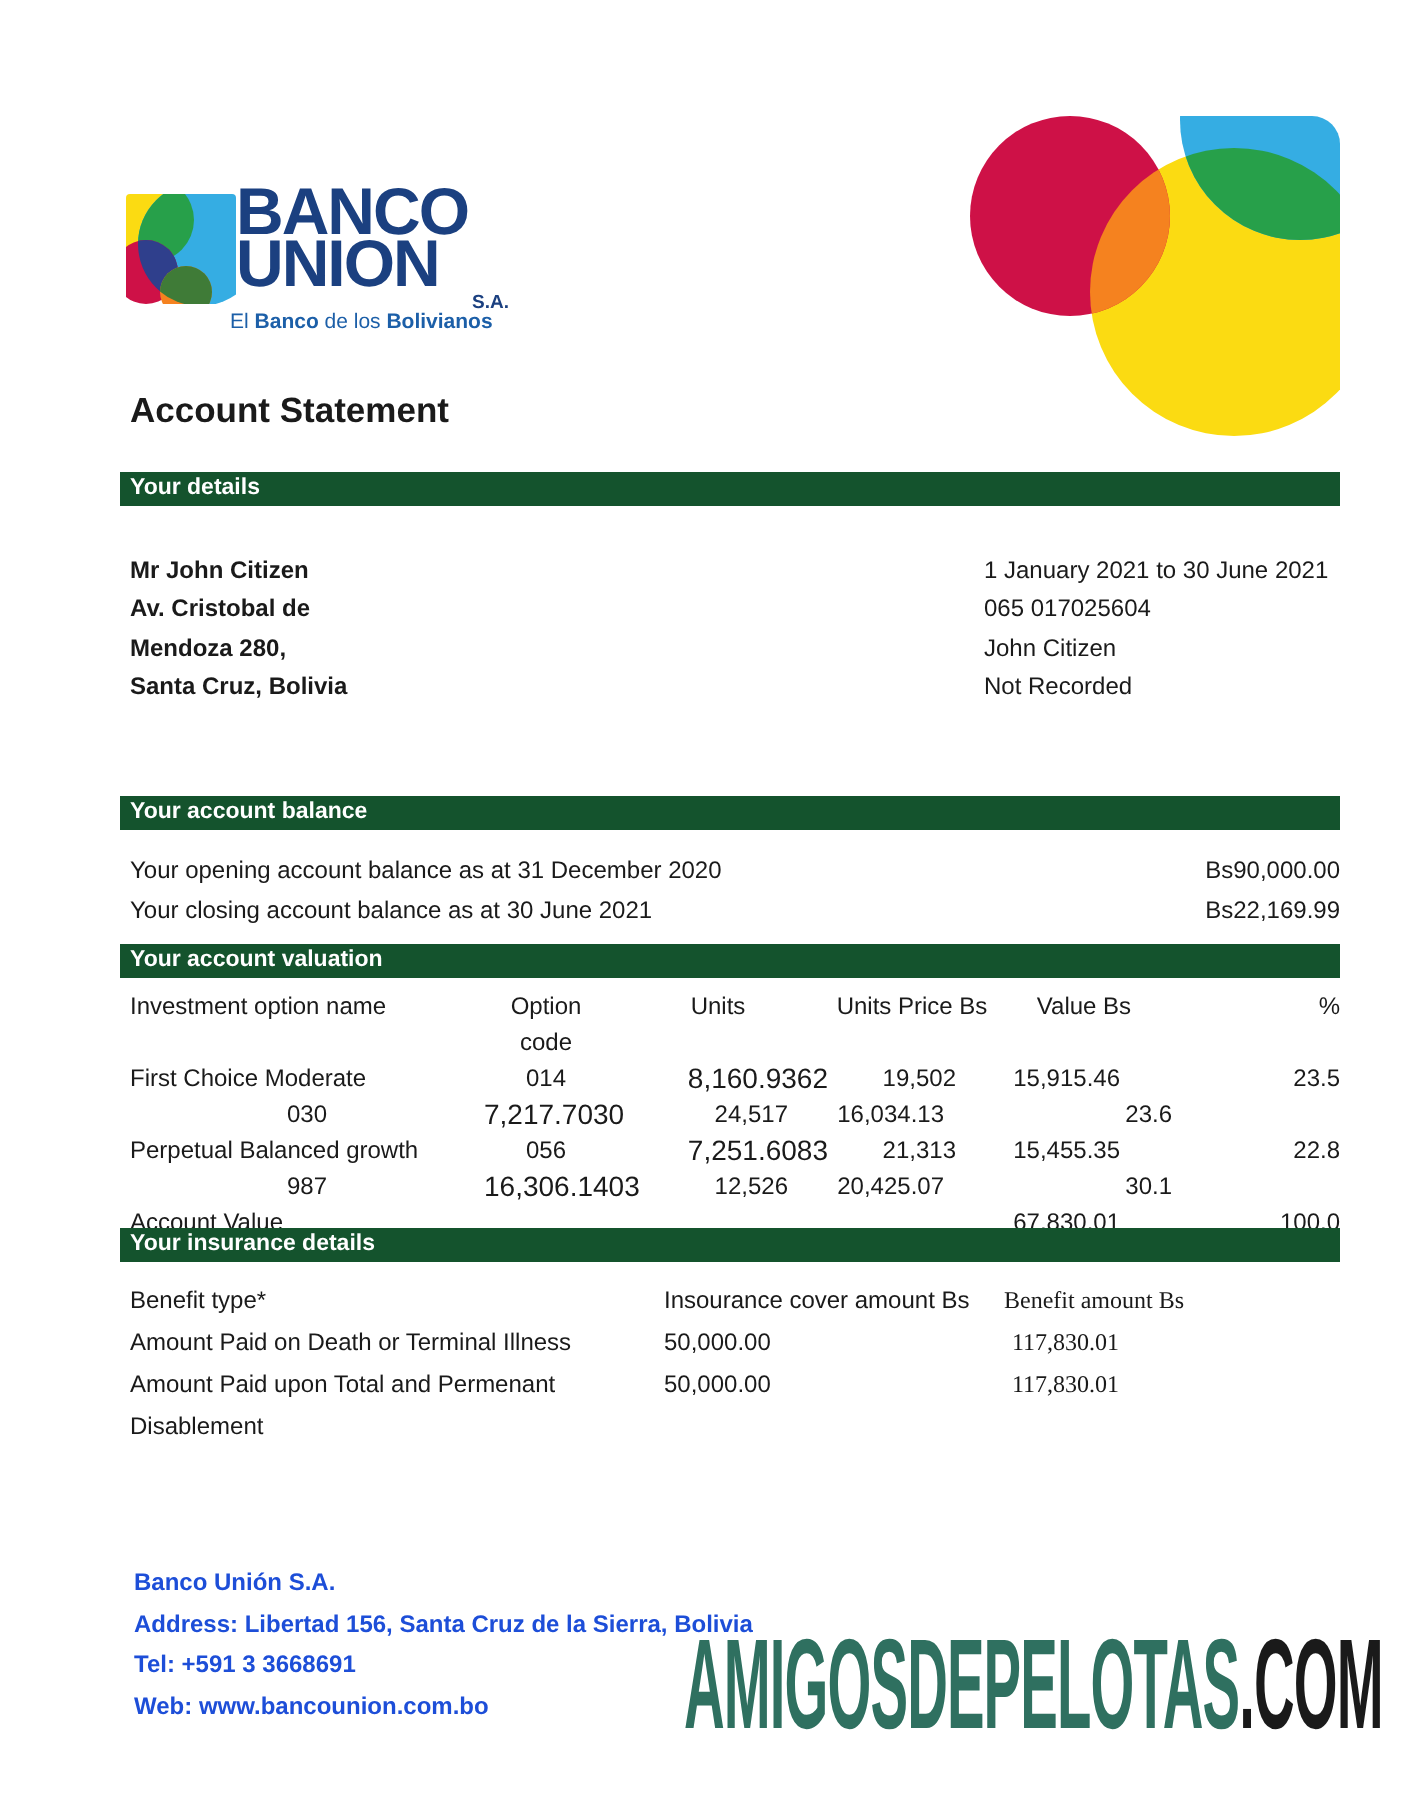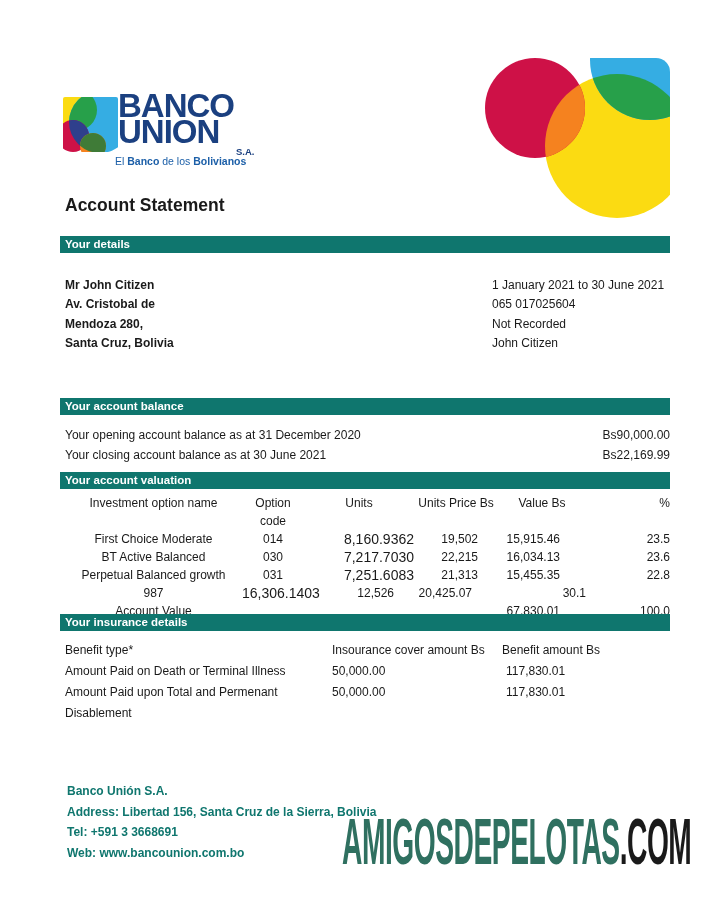"Your details" .bar { background: #0f766e -> #14532d }
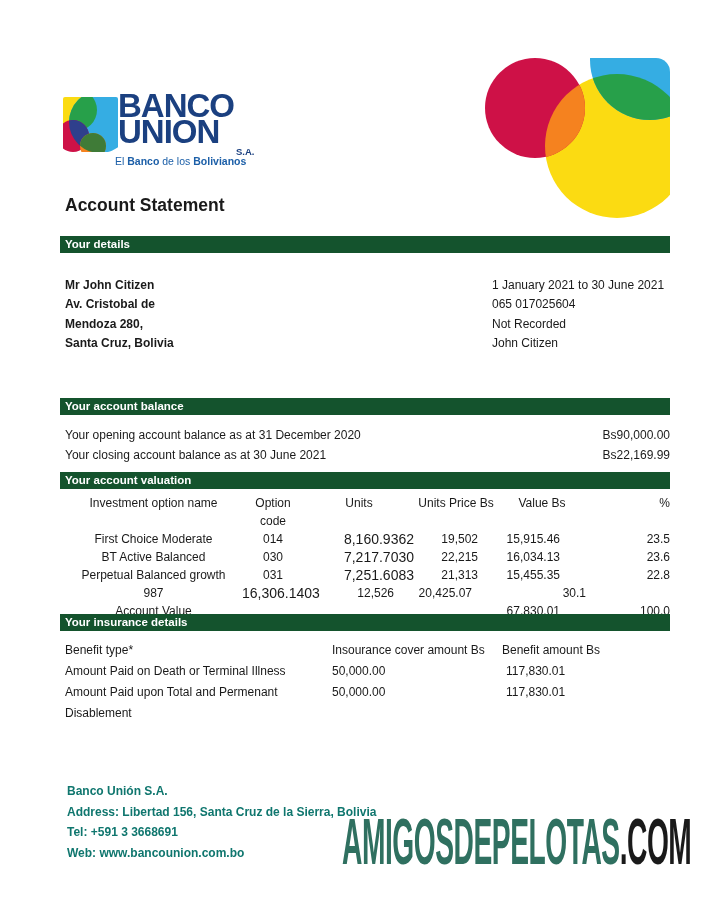"Not Recorded" div { order: before "John Citizen" -> after "John Citizen" }
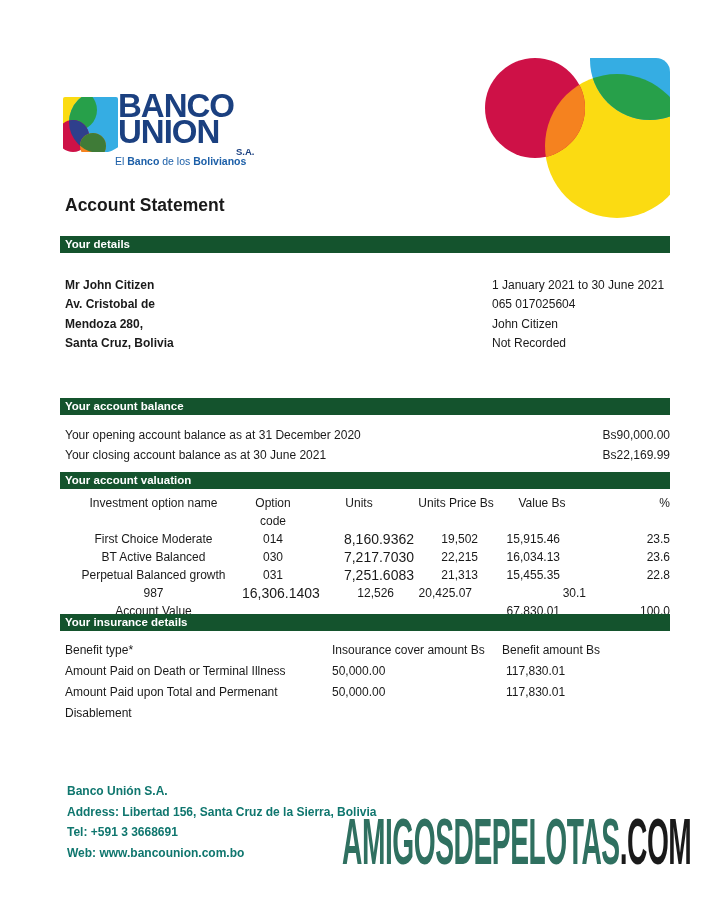"Investment option name" .vrow .c-name { text-align: center -> left }
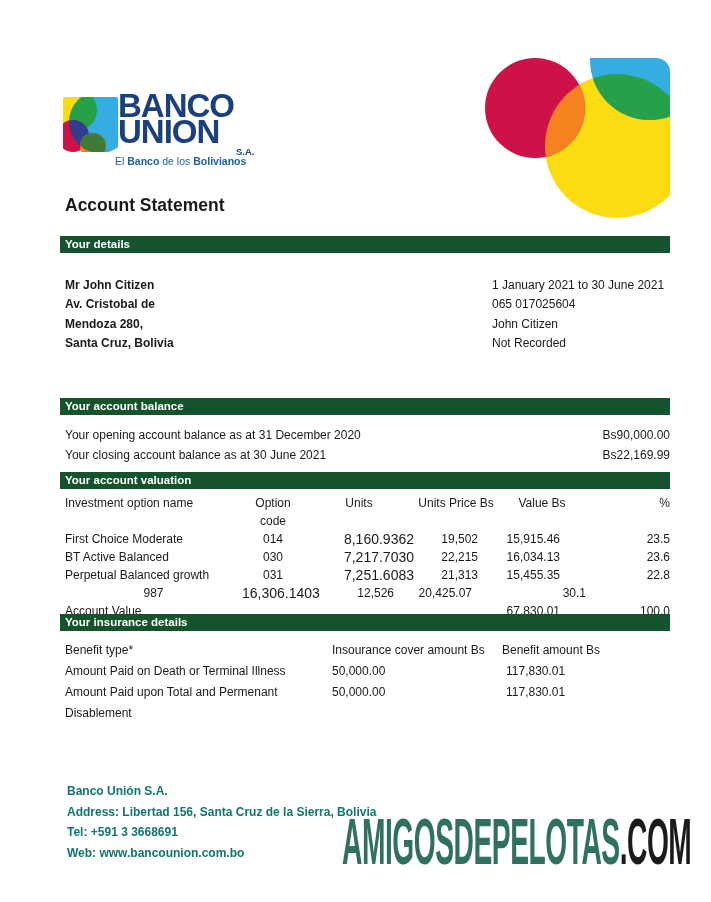"BT Active Balanced" span.c-name { html: <span>BT Active Balanced</span> -> none }
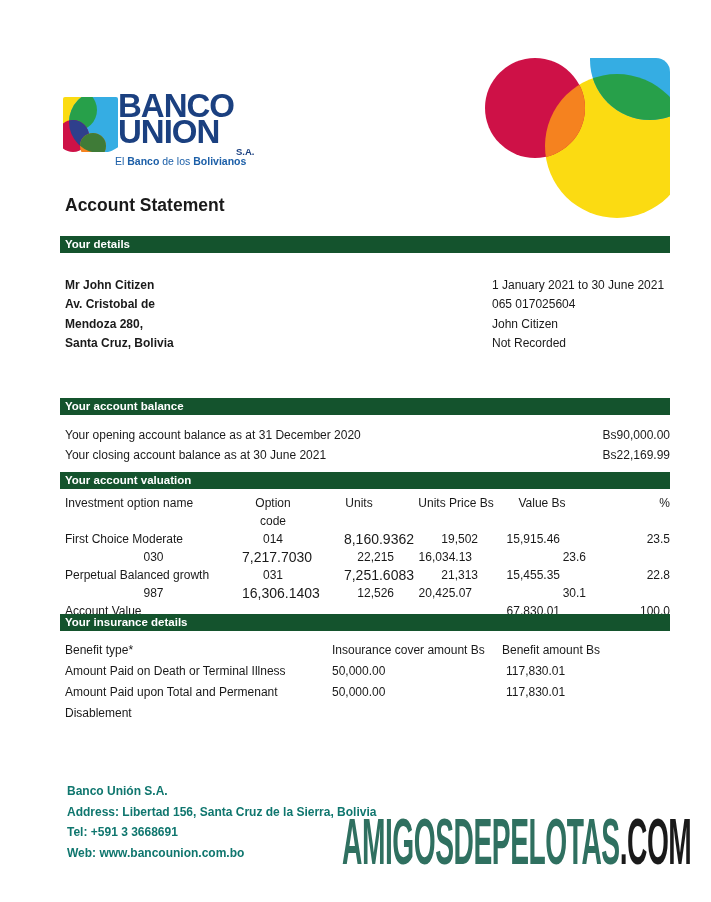"22,215" span.c-price { text: 22,215 -> 24,517 }
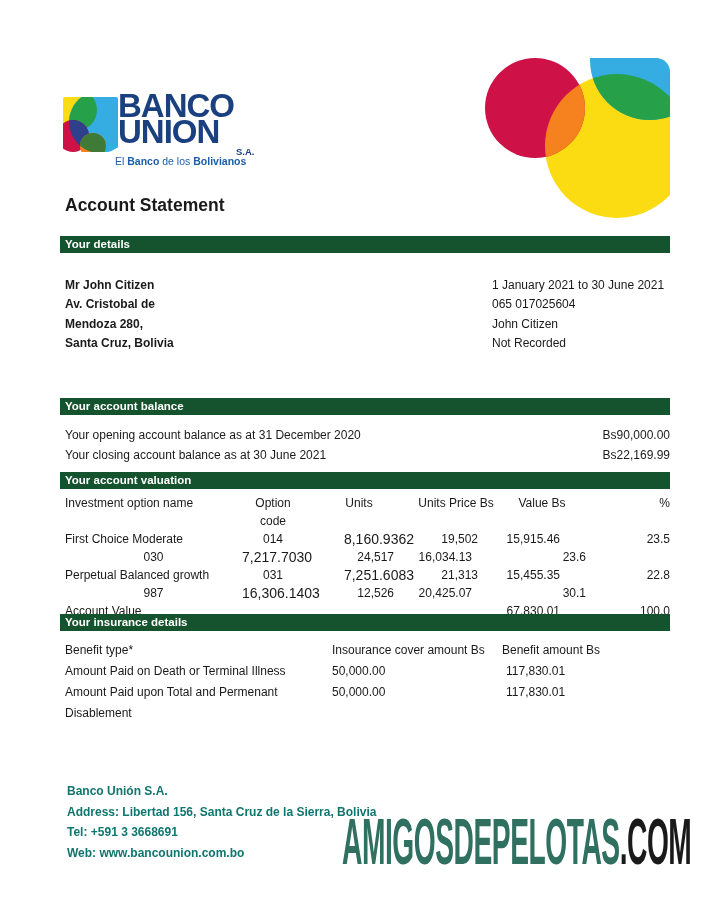"031" span.c-code { text: 031 -> 056 }
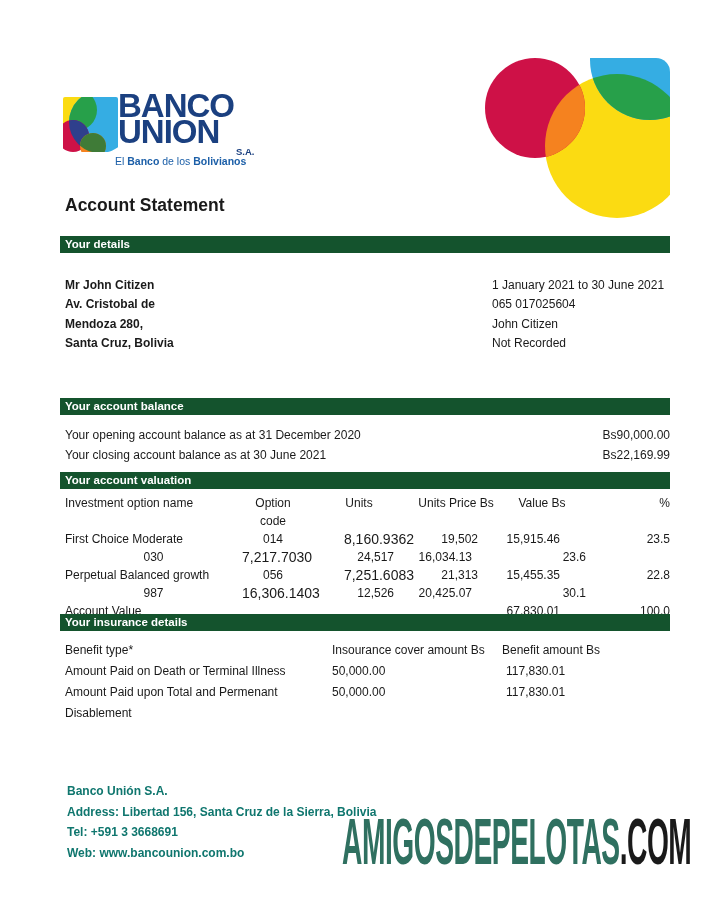"Benefit amount Bs" .irow .i-amt { font-family: none -> Liberation Serif, serif }
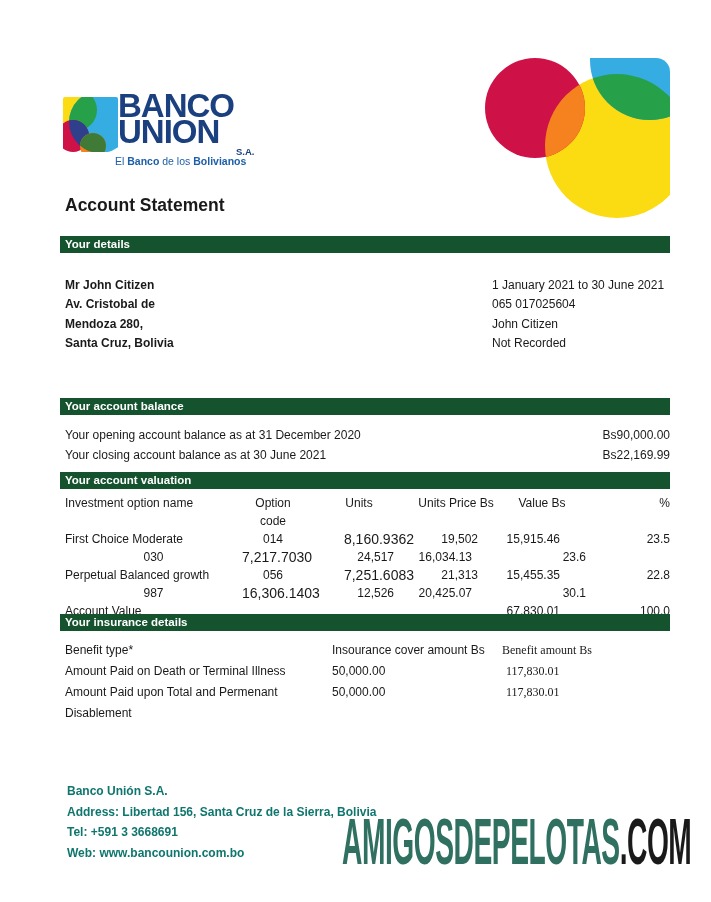"Banco Unión S.A." .footer { color: #0f766e -> #1d4ed8 }
